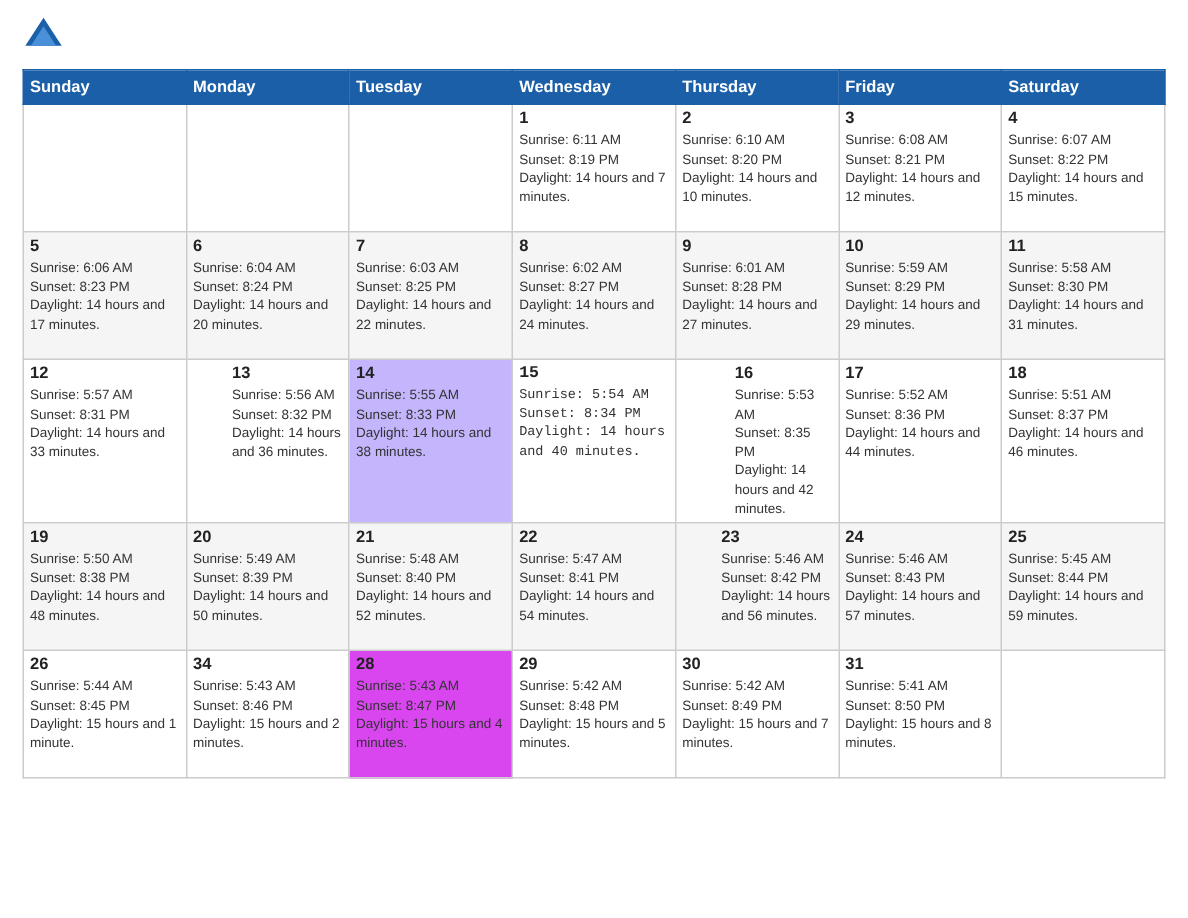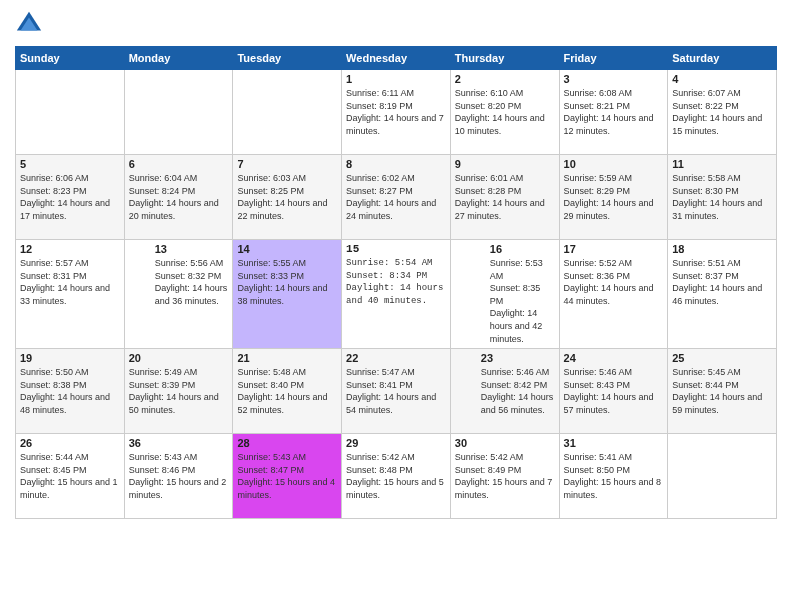"36" div.day-num { text: 36 -> 34 }
